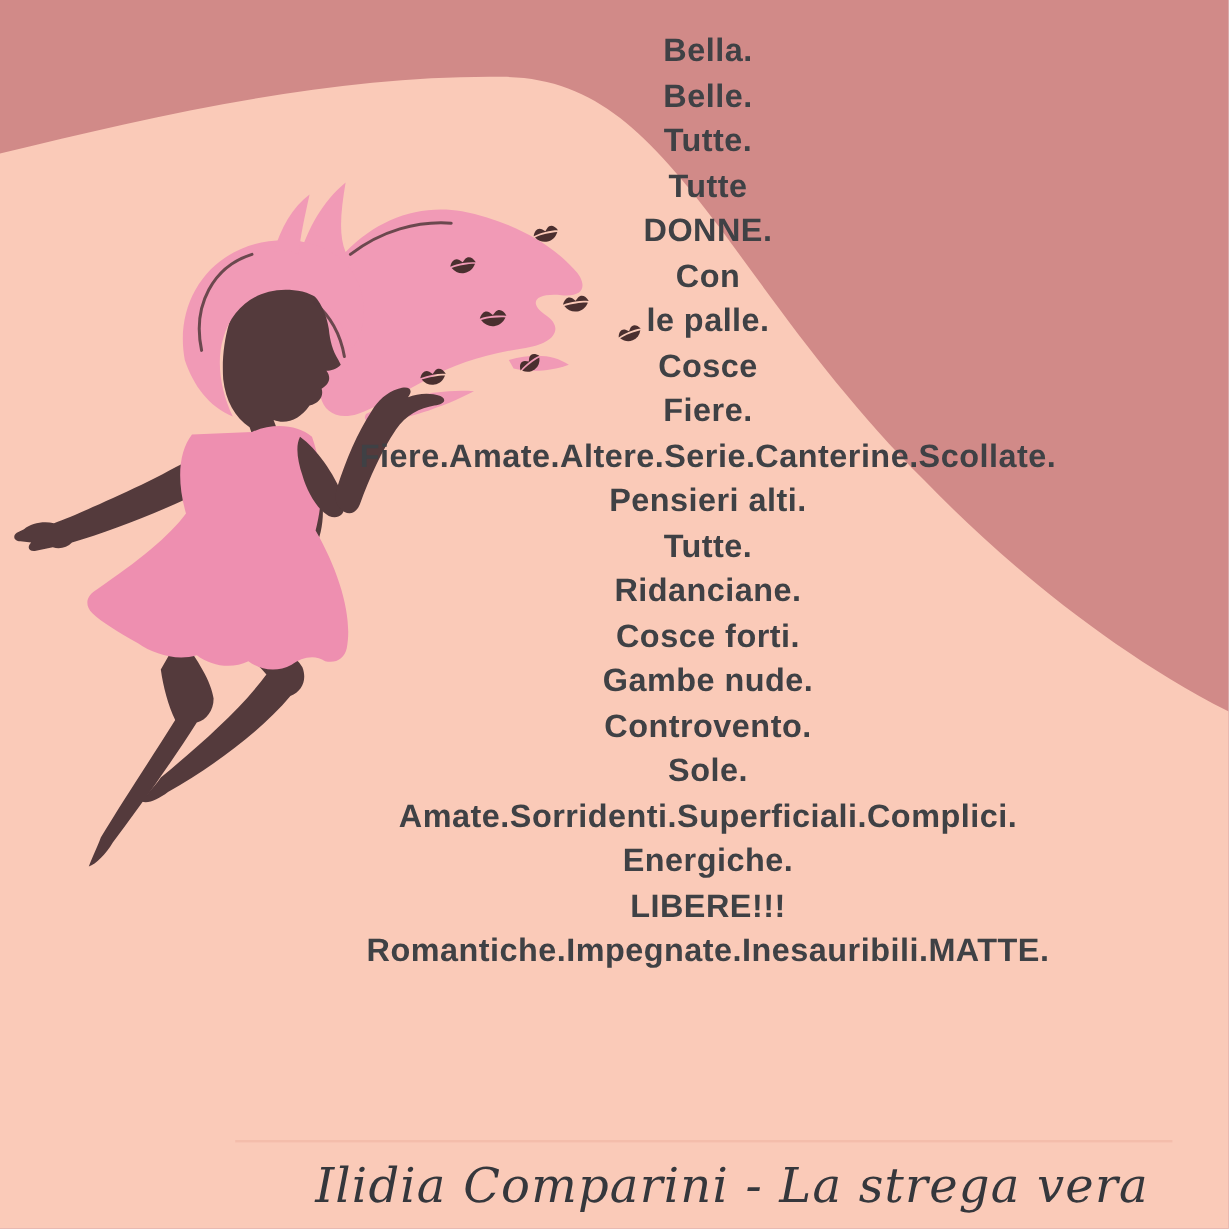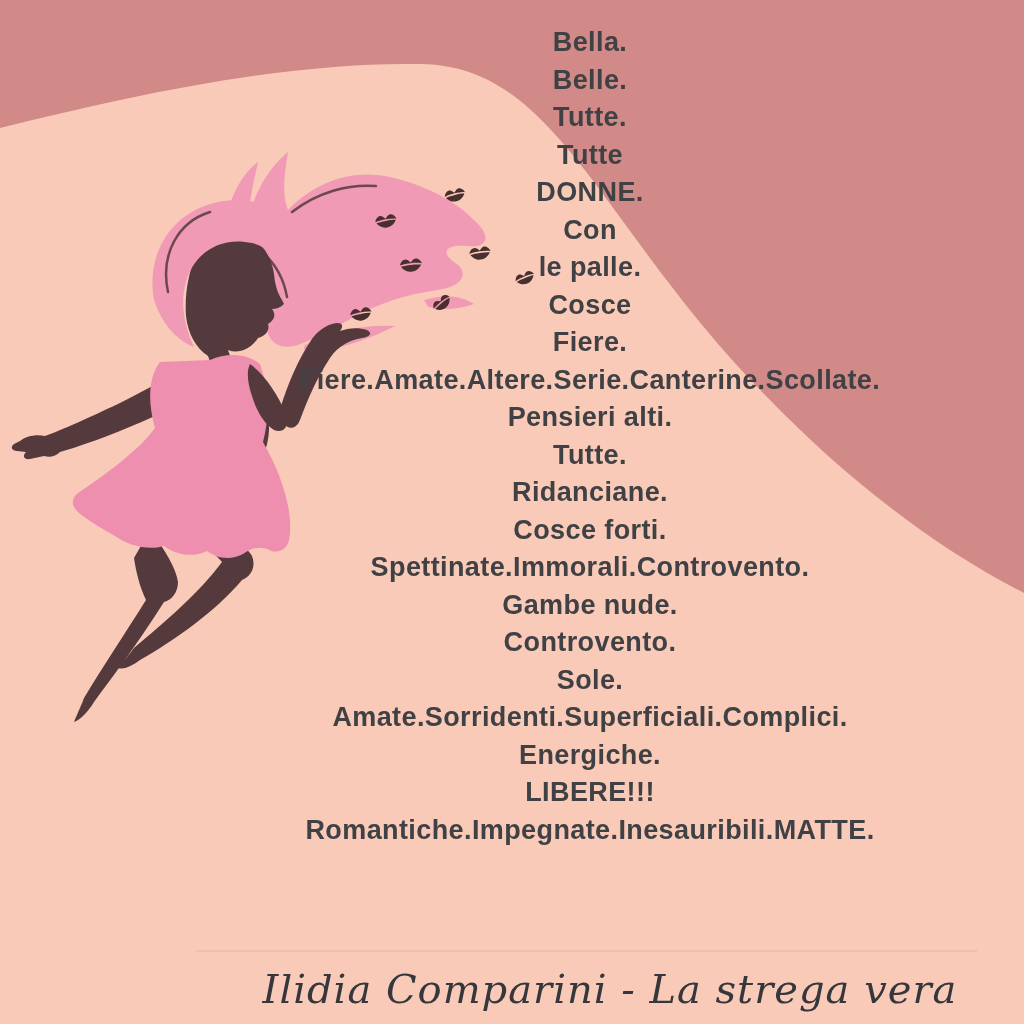"Spettinate.Immorali.Controvento." div.poem-line { html: <div>Spettinate.Immorali.Controvento.</div> -> none }
